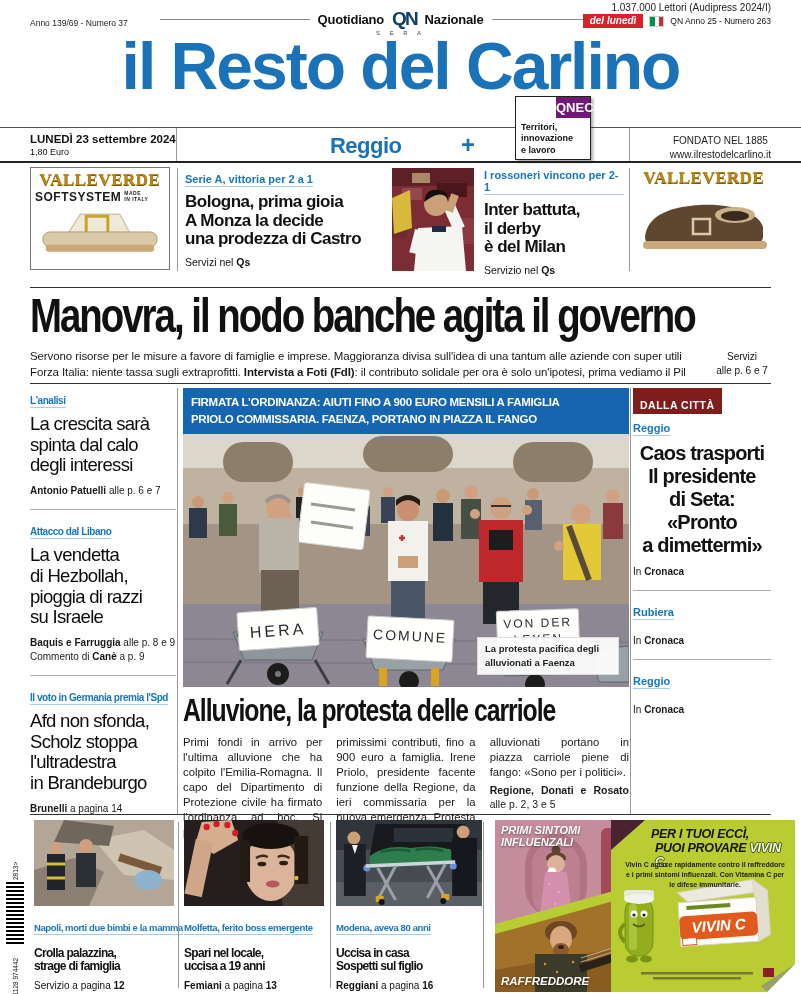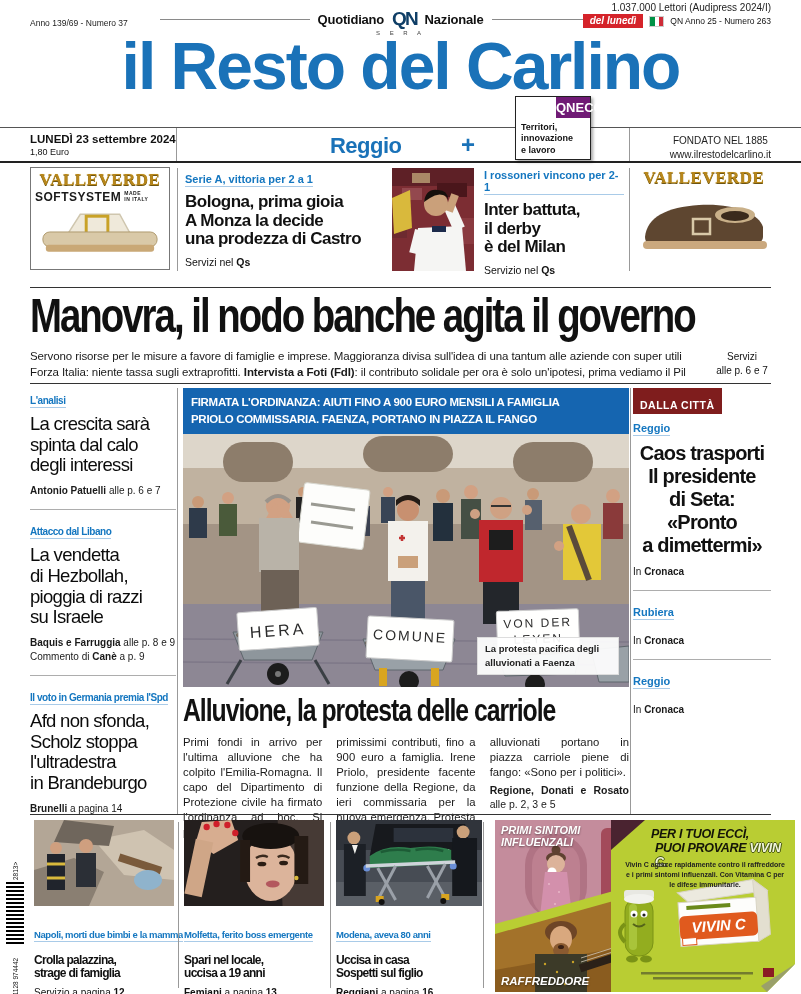"Napoli, morti due bimbi e" .bs-kick { margin-top: 23px -> 16px }
